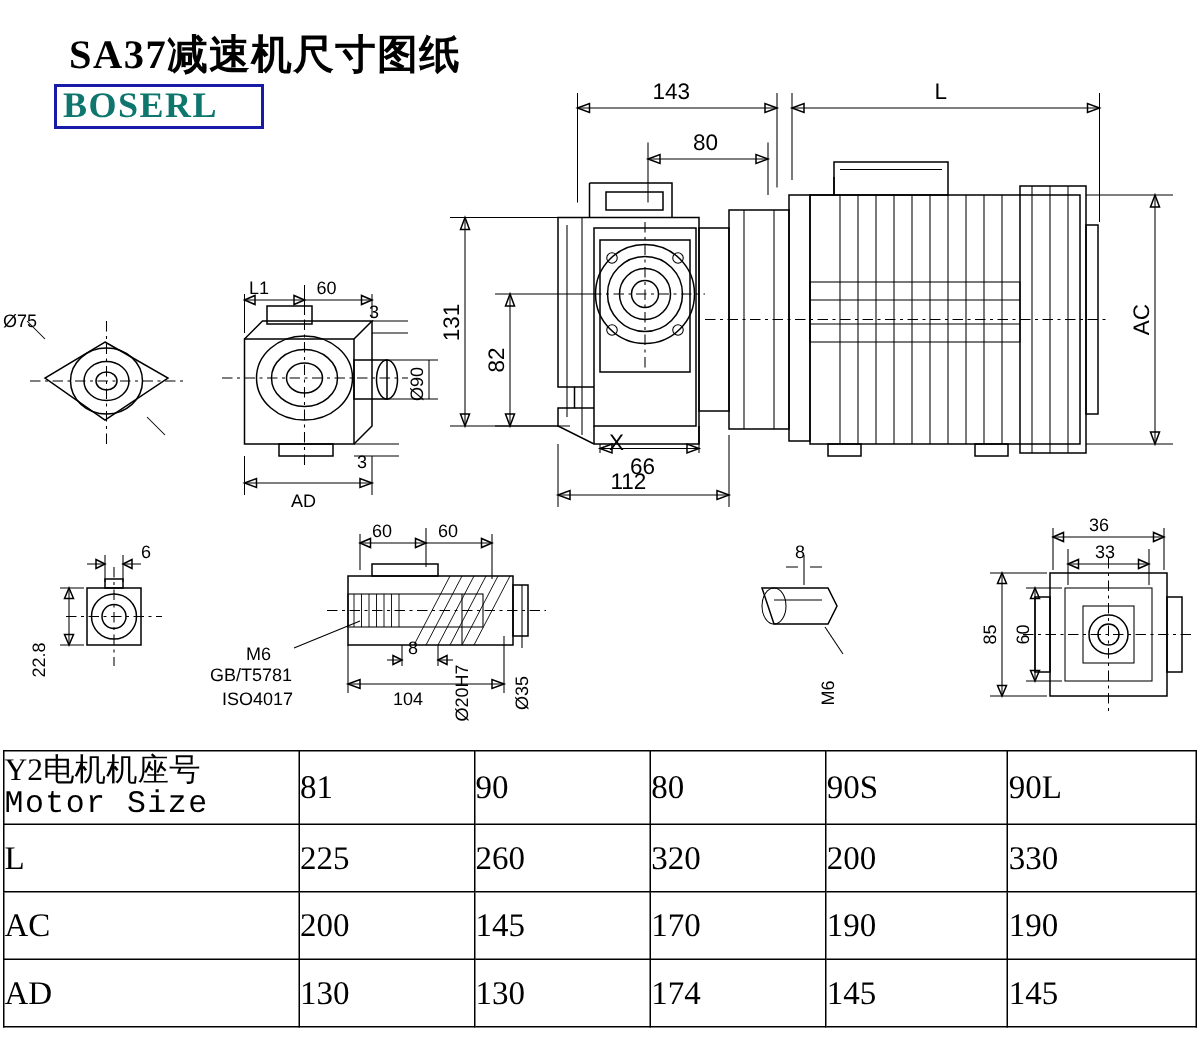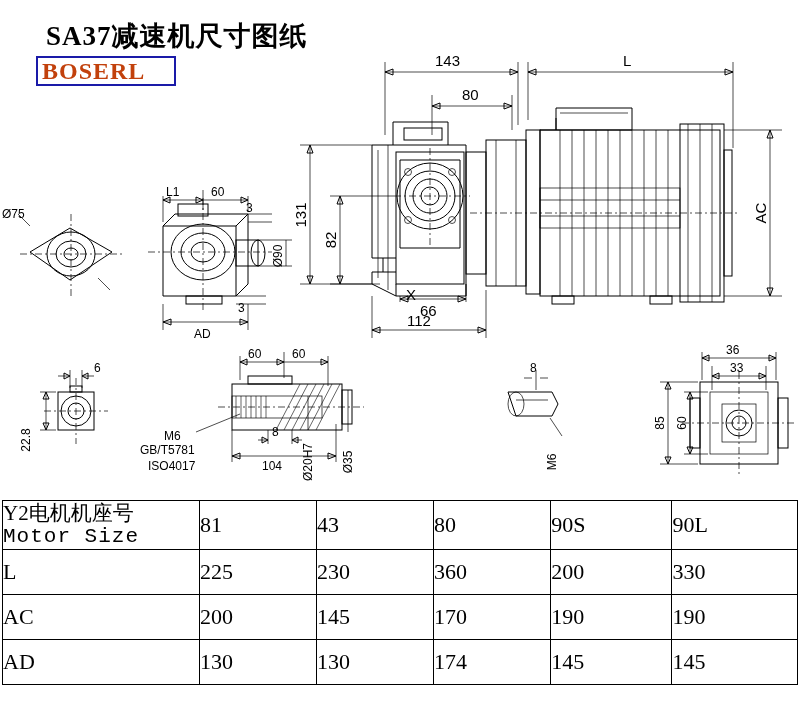"BOSERL" .logo-text { color: #c2410c -> #0f766e }
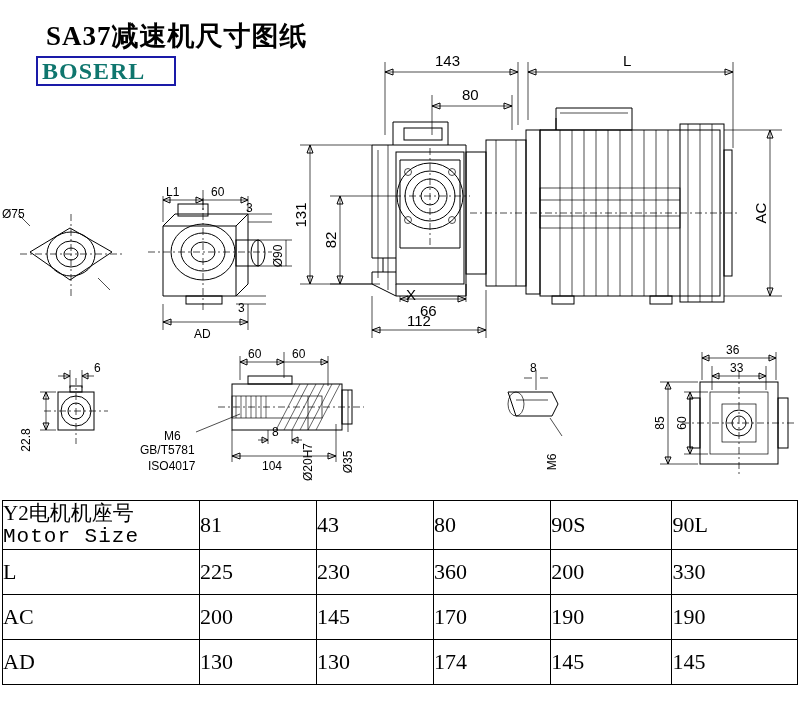"43" td { text: 43 -> 90 }
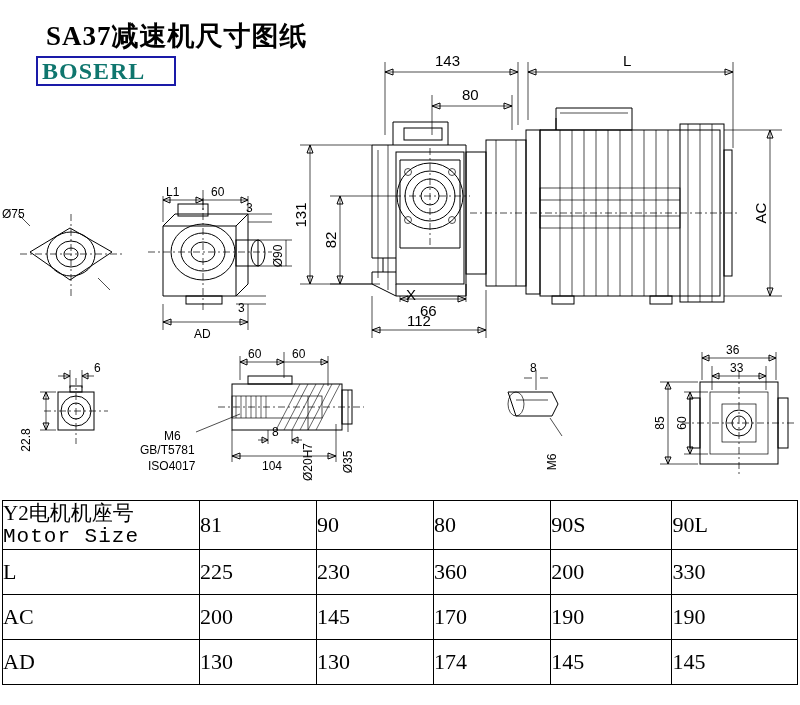"230" td { text: 230 -> 260 }
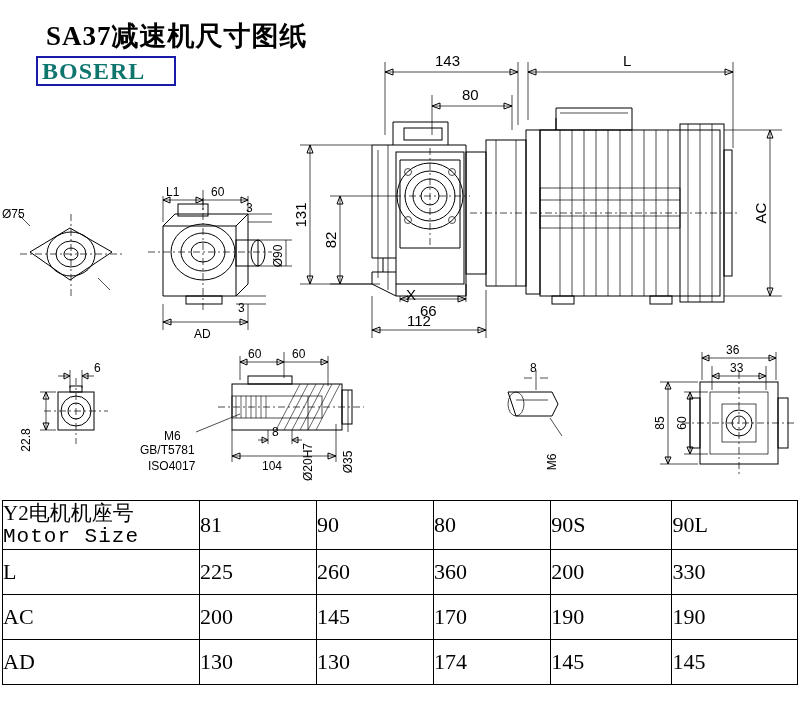"360" td { text: 360 -> 320 }
